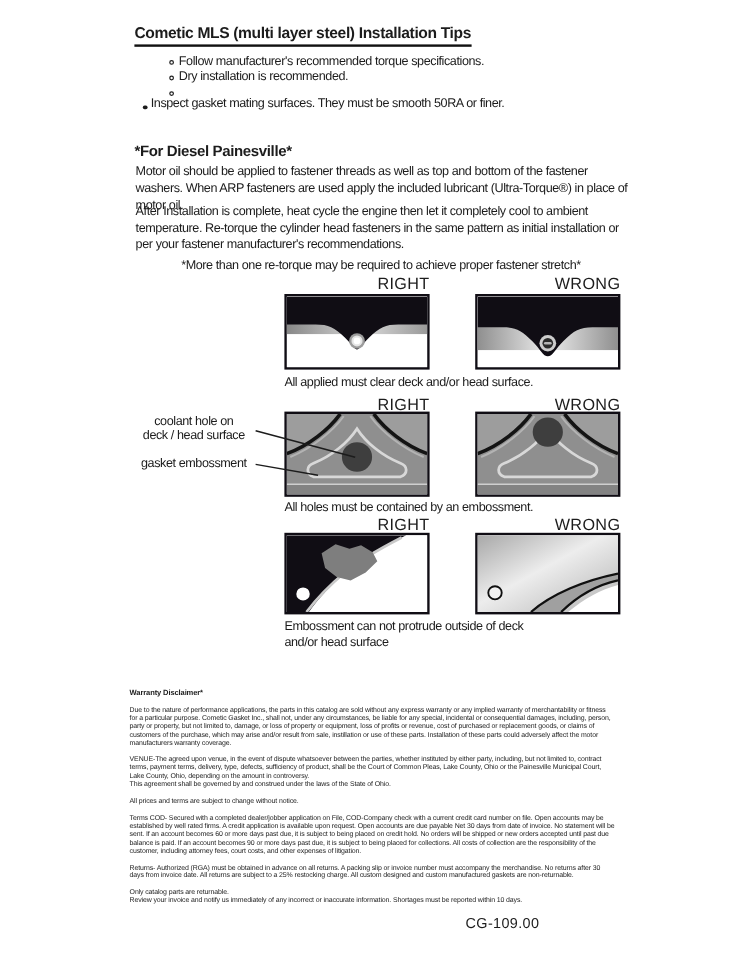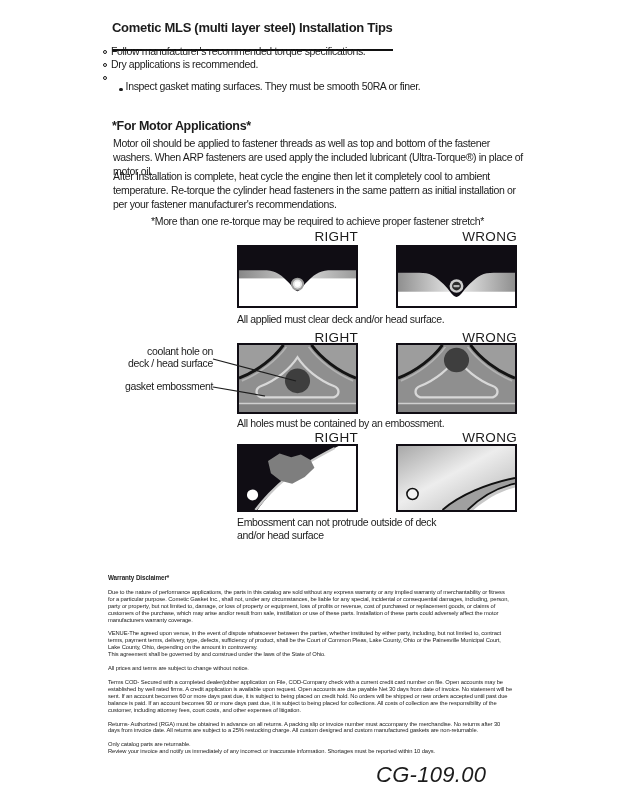"Cometic MLS (multi layer steel)" .page-title { padding-bottom: 14px -> 2px }
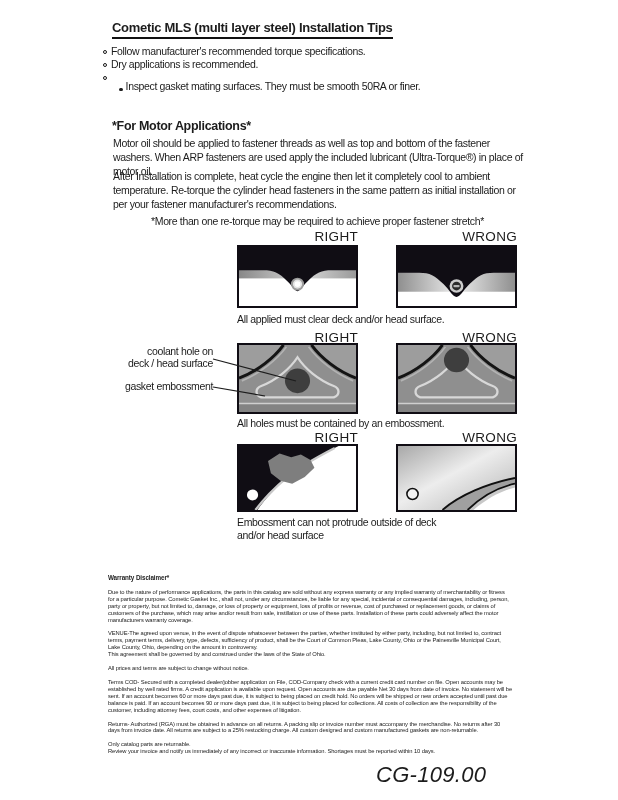"Follow manufacturer's recommended torque" .bullet-row { margin-left: none -> 38px }
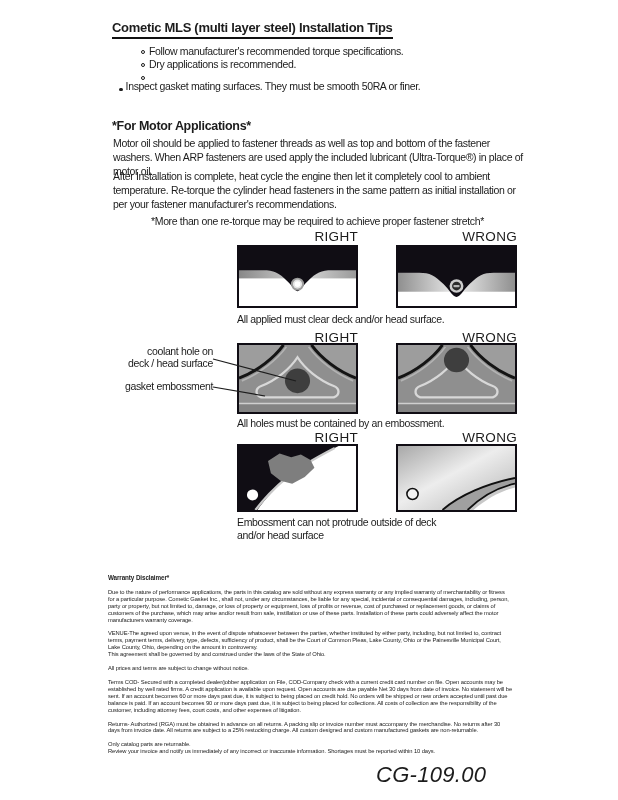"Dry applications is recommended." span { text: applications -> installation }
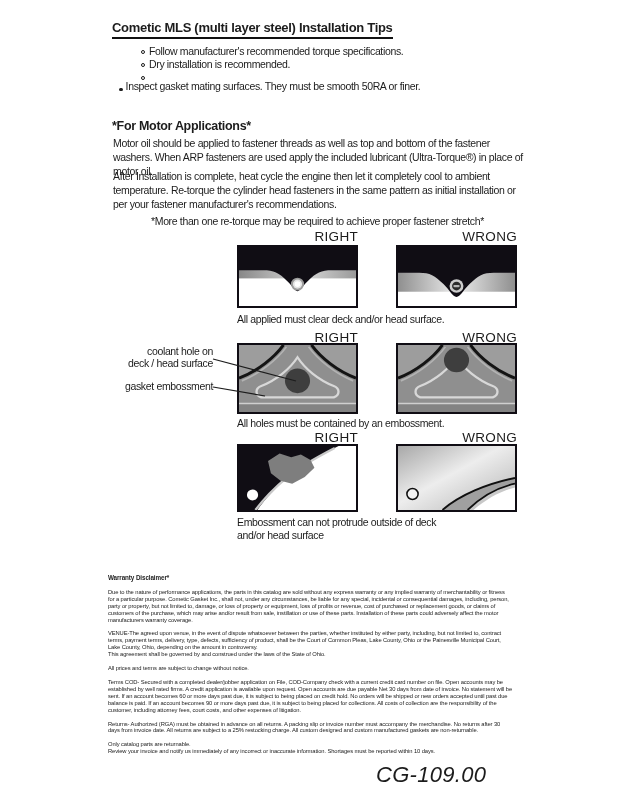"*For Motor Applications*" div.diesel-heading { text: Motor Applications -> Diesel Painesville }
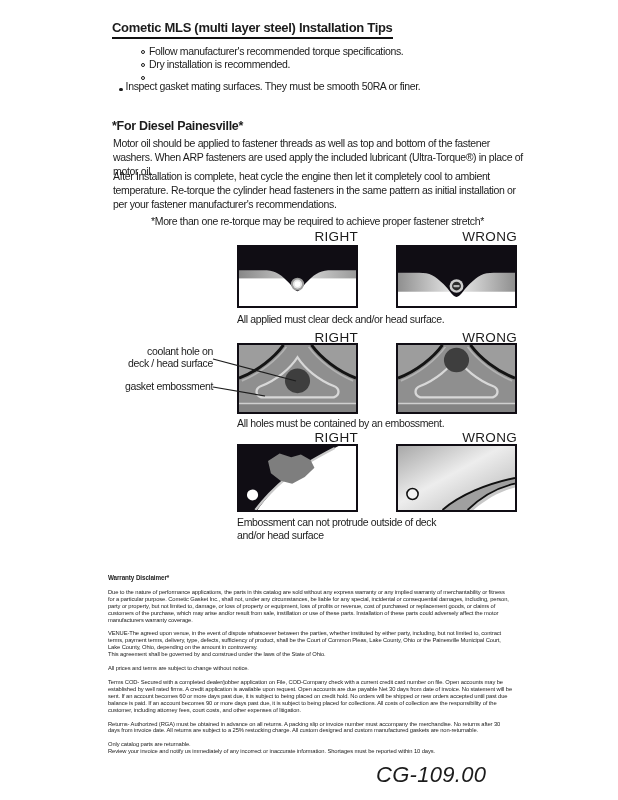"coolant hole on" .side-label { text-align: right -> center }
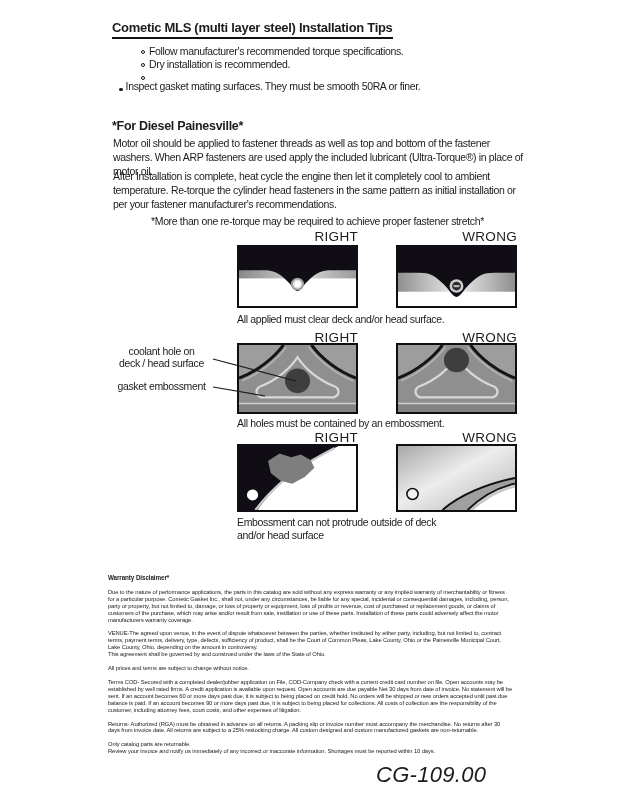"CG-109.00" .page-number { font-size: 22px -> 12px; font-style: italic -> none; left: 376px -> 388px }
